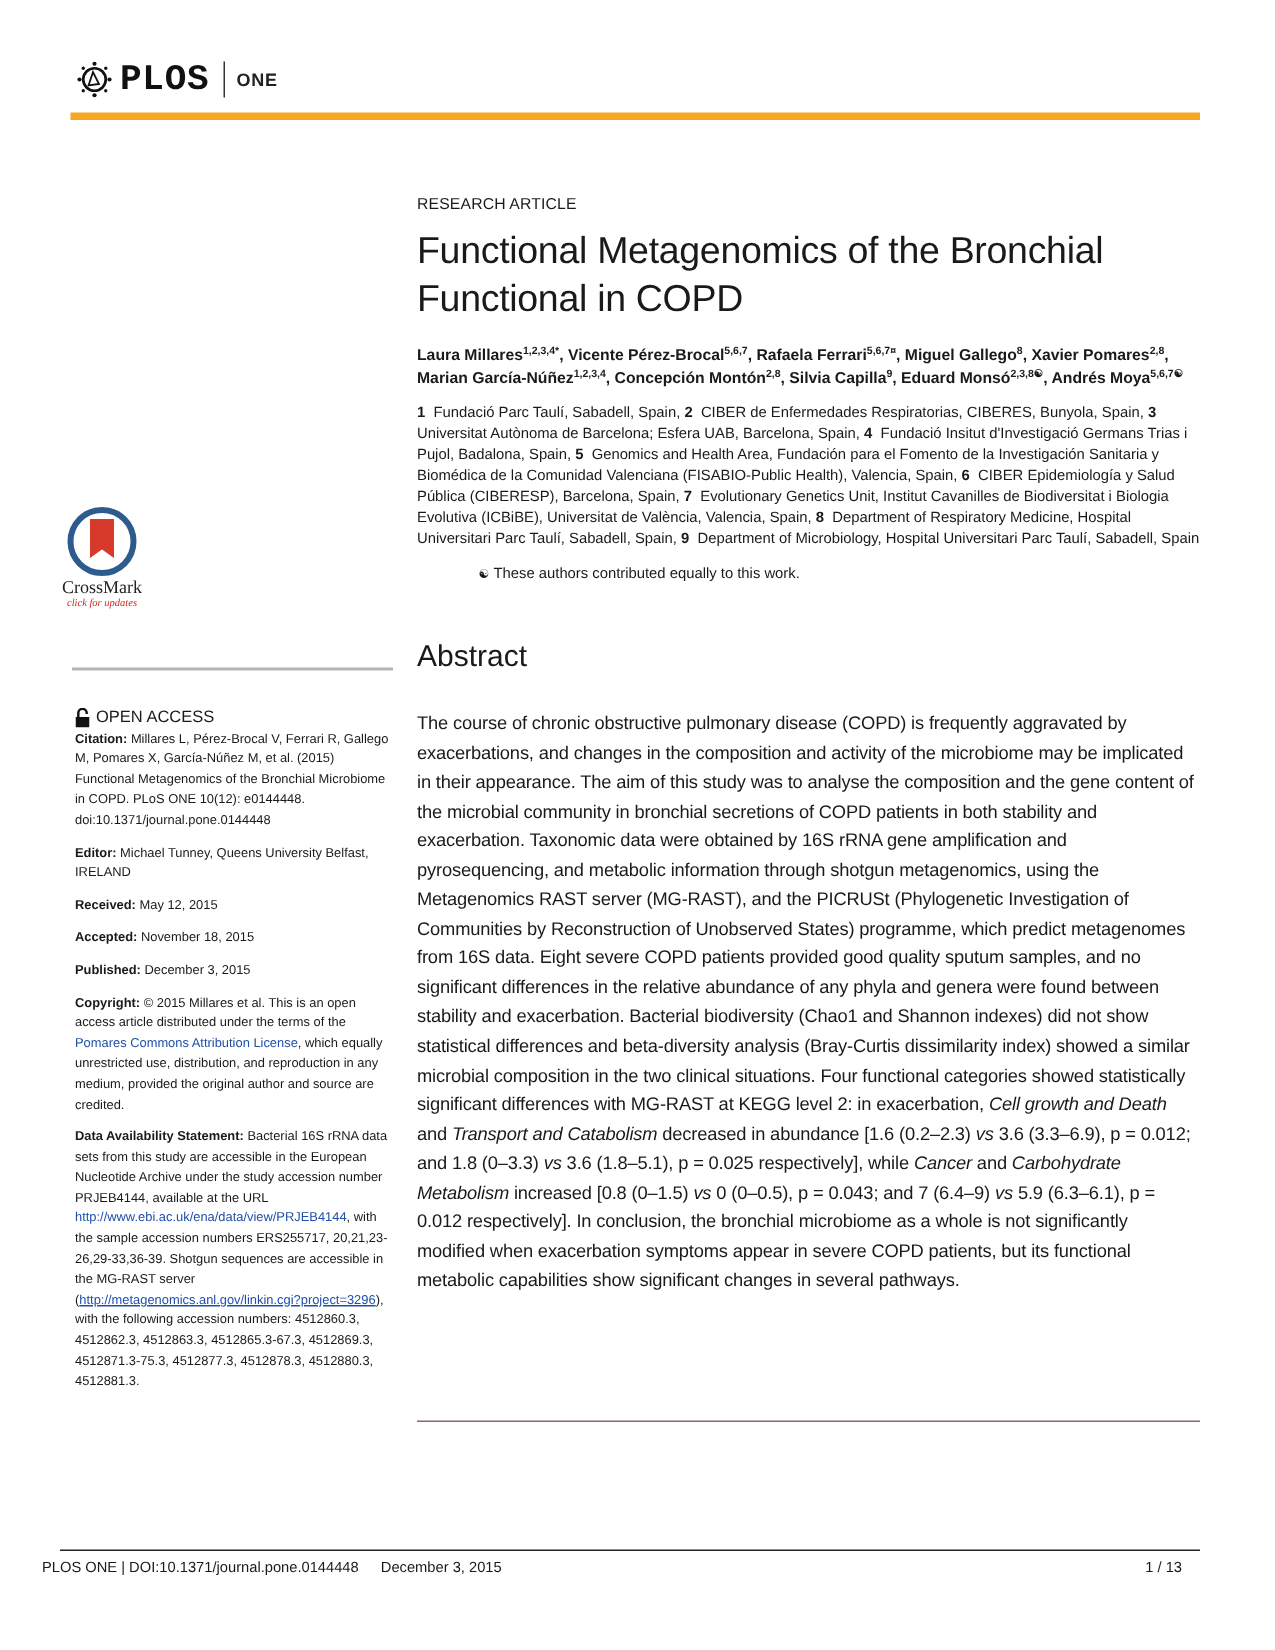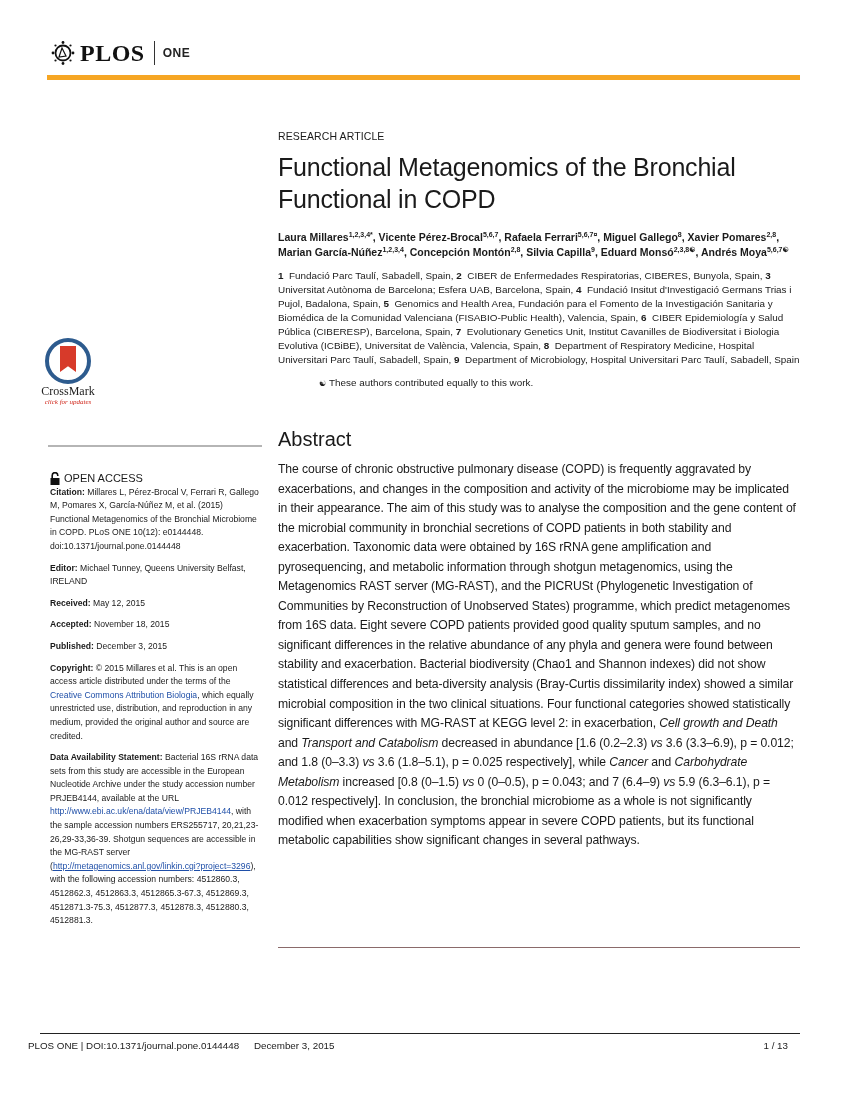"PLOS" .plos-word { font-family: Liberation Serif, serif -> Liberation Mono, monospace }
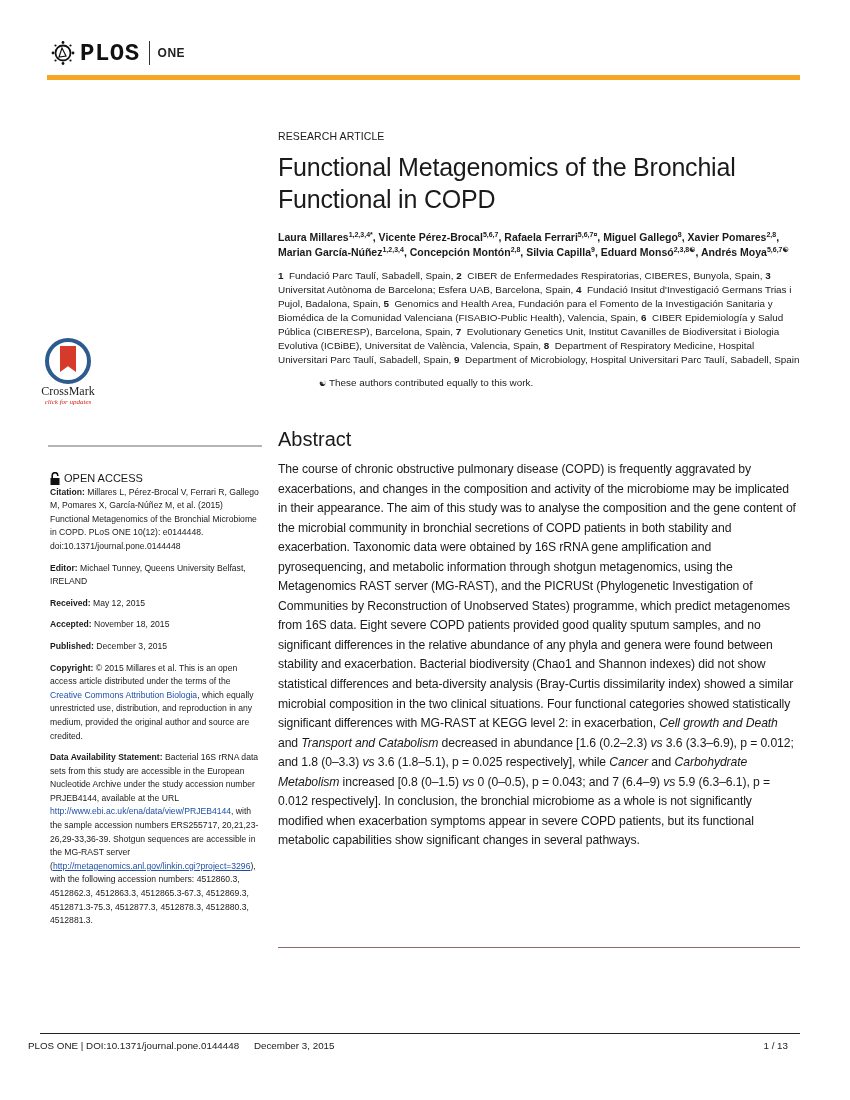"The course of chronic obstructive" .abstract { margin-top: 9px -> 23px }
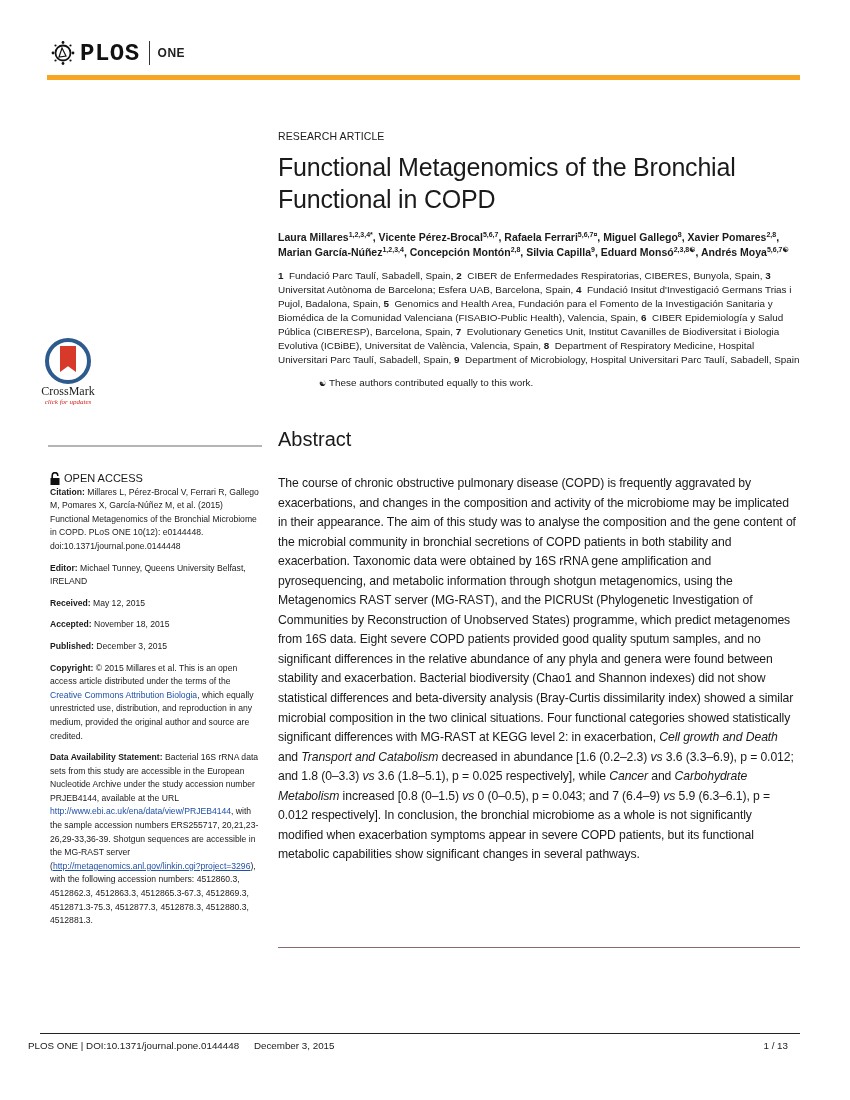"Creative Commons Attribution Biologia" a.link { text: Creative Commons Attribution Biologia -> Pomares Commons Attribution License }
